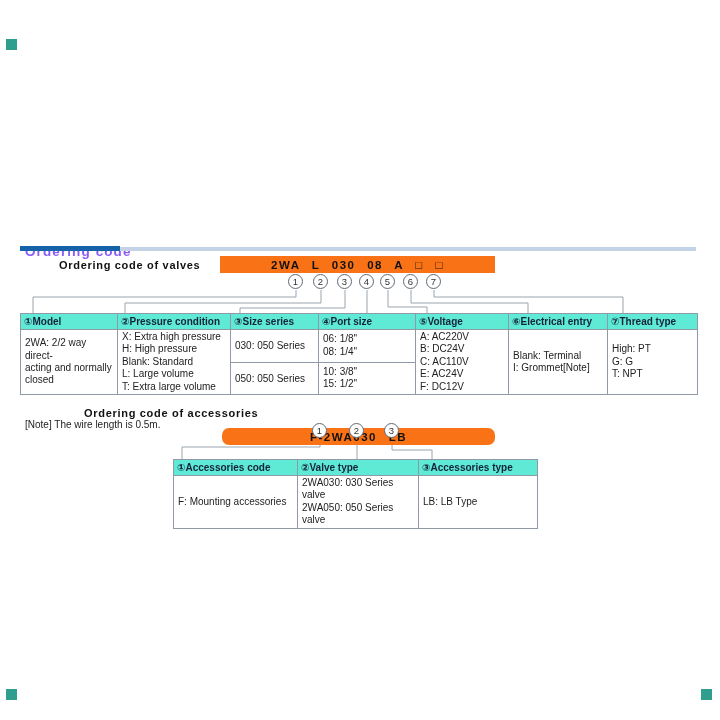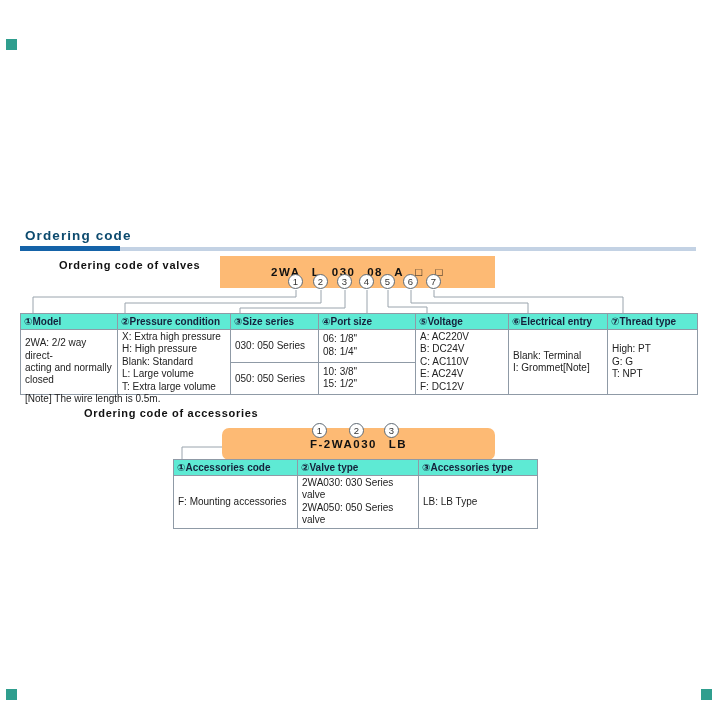"Ordering code" .sec-title { color: #0c4a6e -> #8b5cf6; margin-top: none -> 16px }
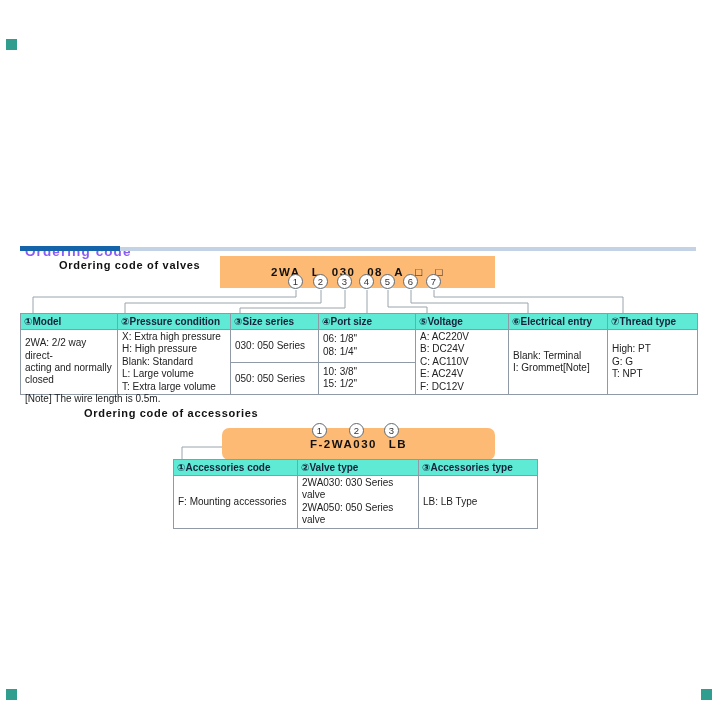"2WA L 030 08 A" .code-bar { background: #fdba74 -> #f97316; height: 32px -> 17px }
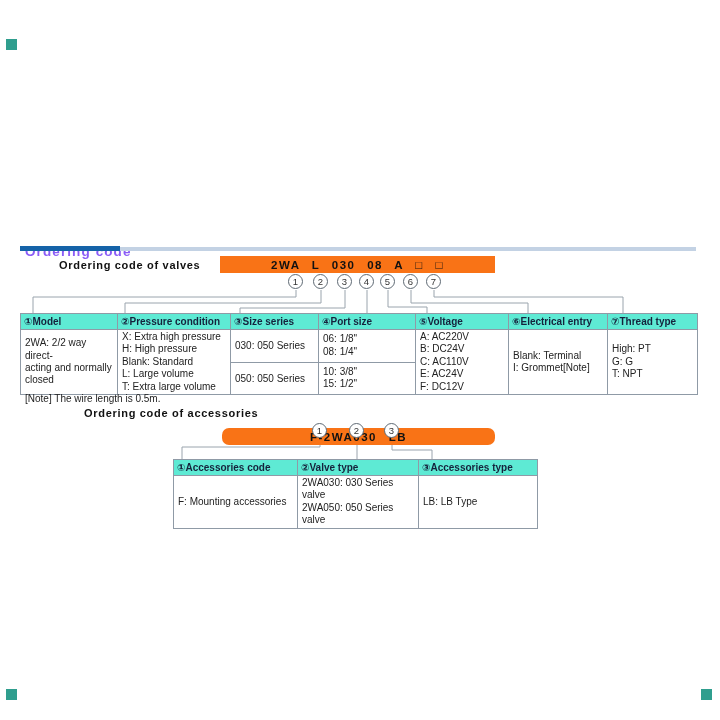"[Note] The wire length is" .note-text { margin-top: none -> 26px }
